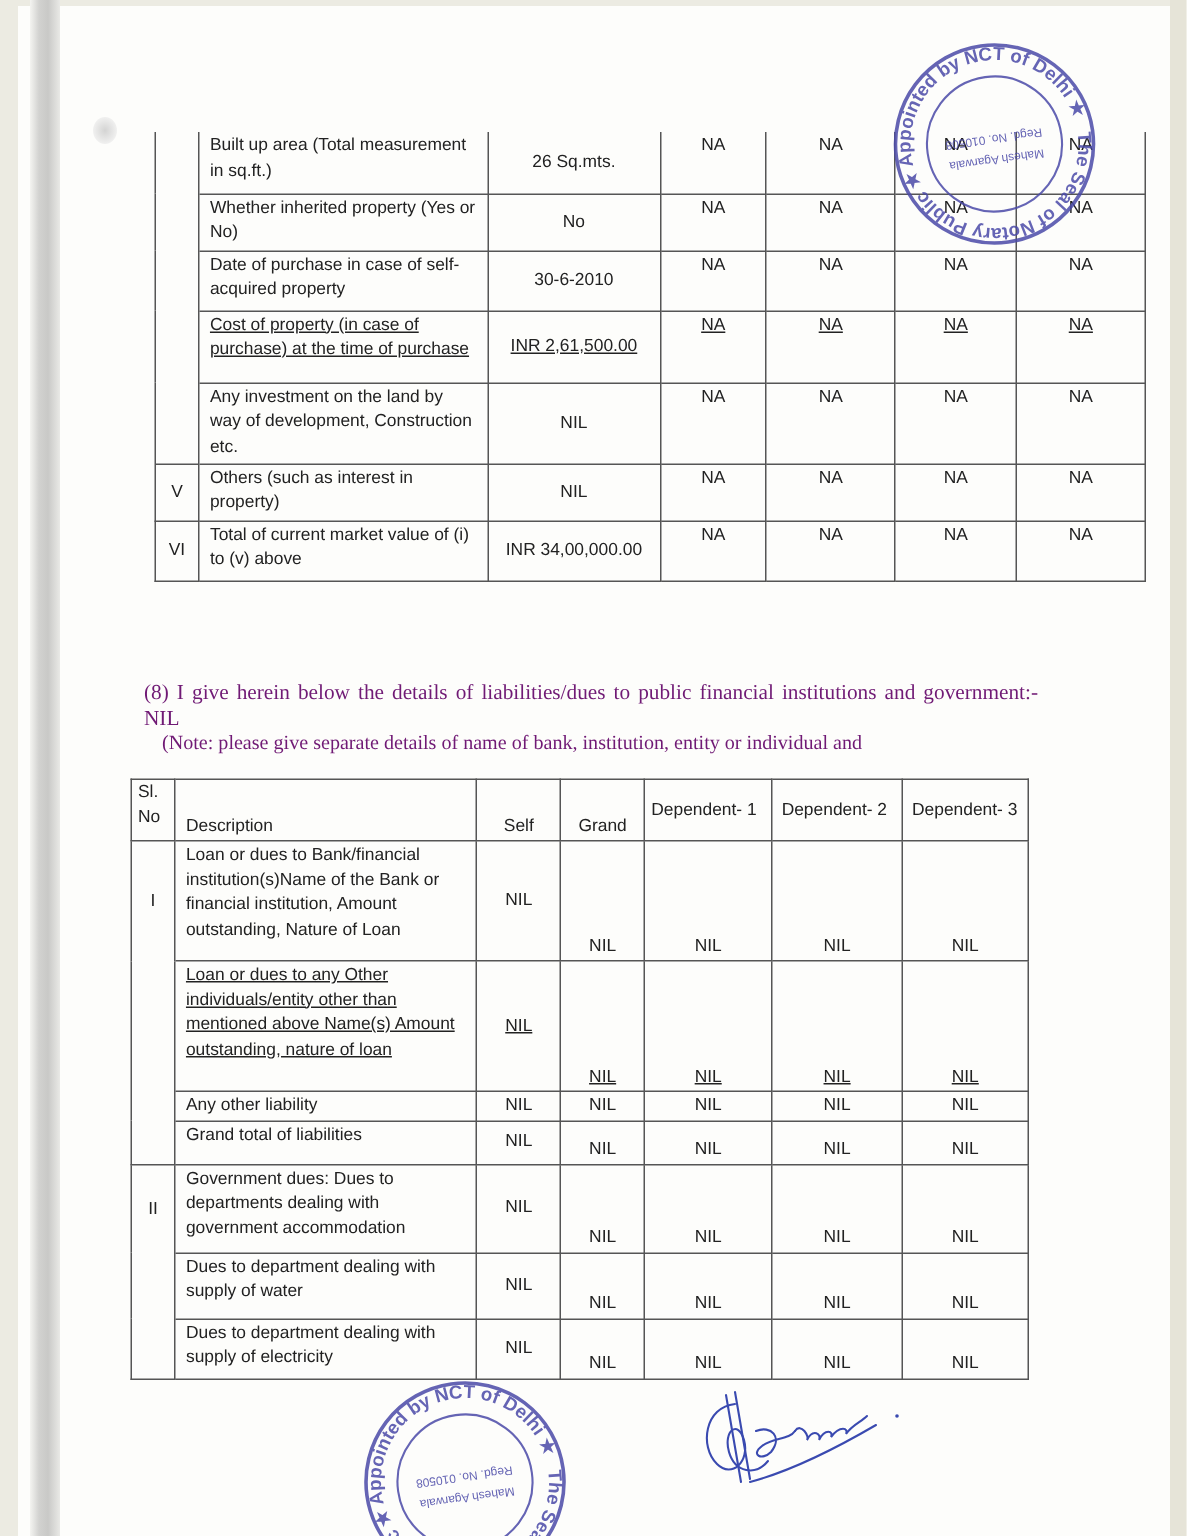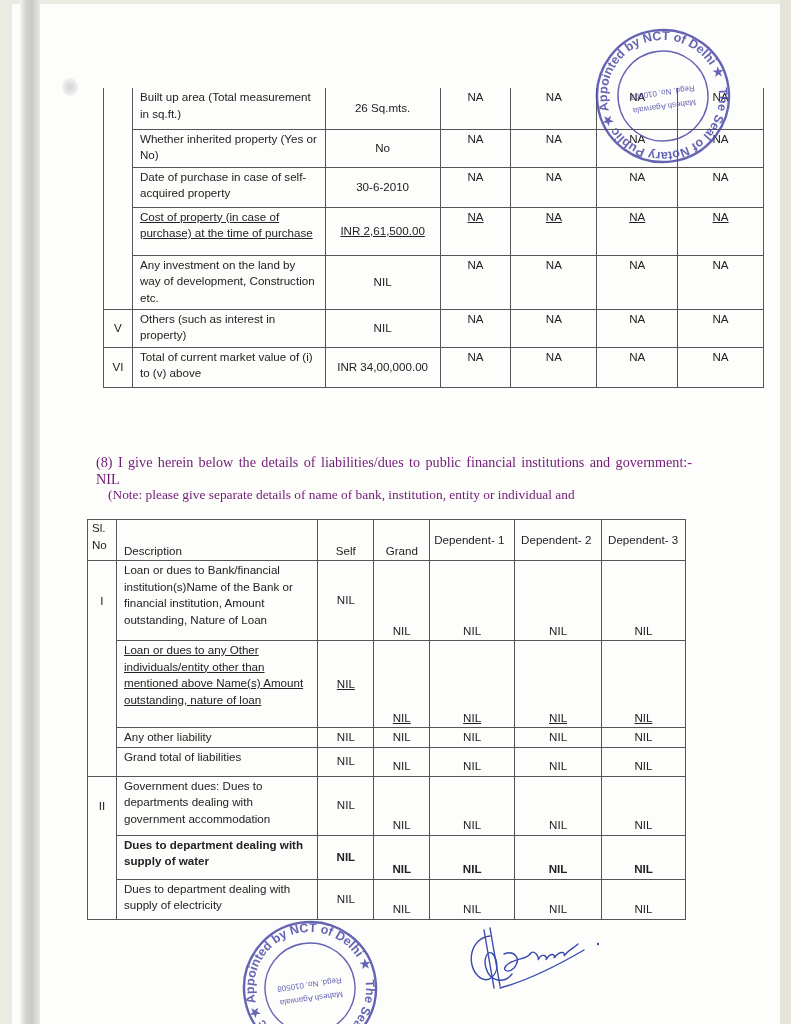"Dues to department dealing with supply of water" tr { font-weight: bold -> none }
